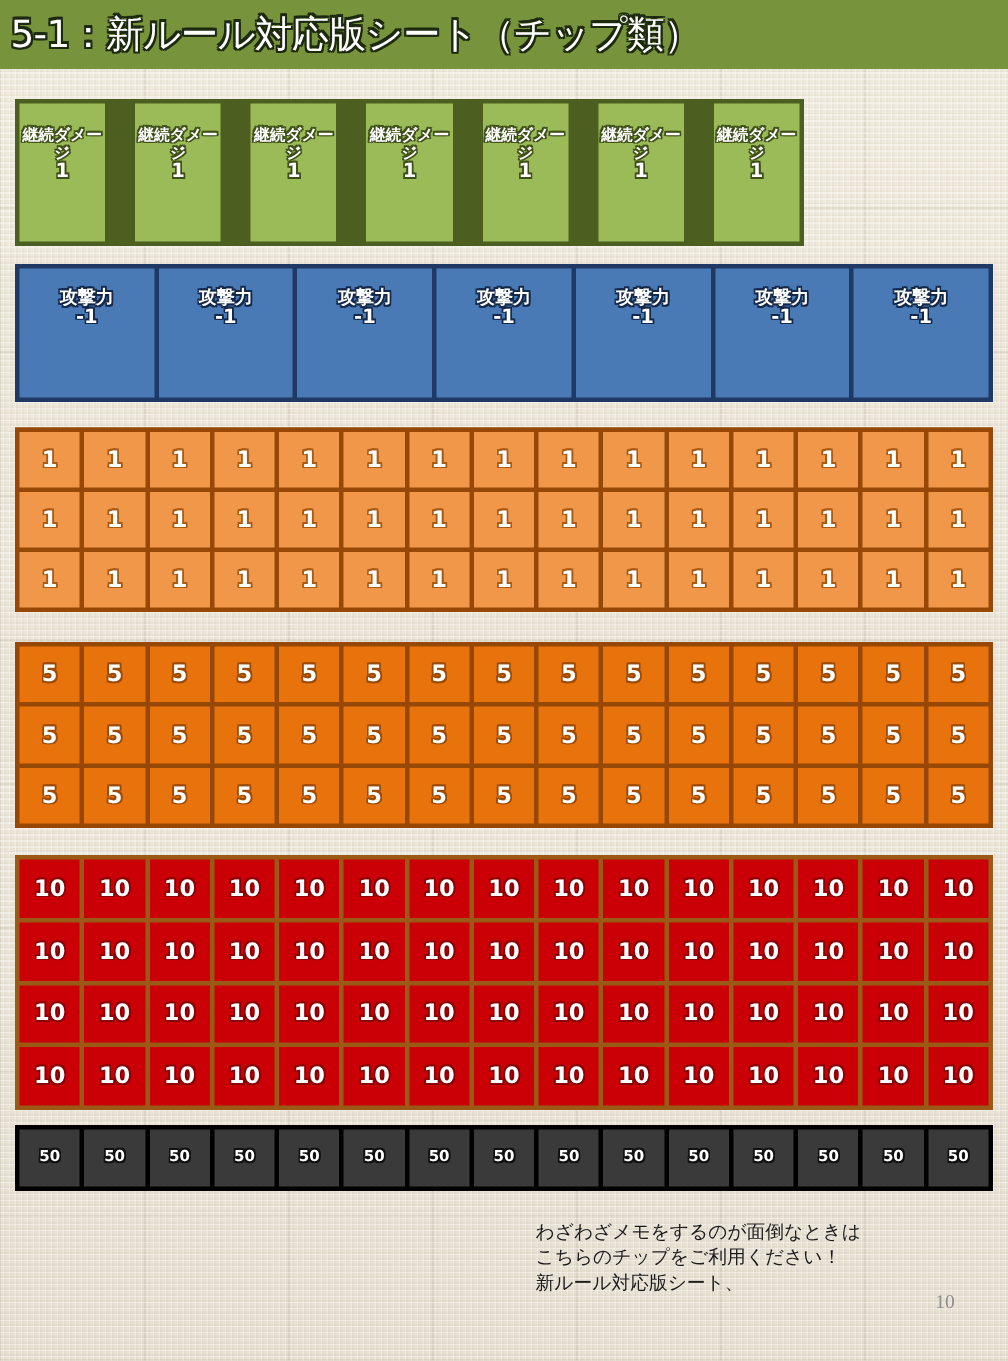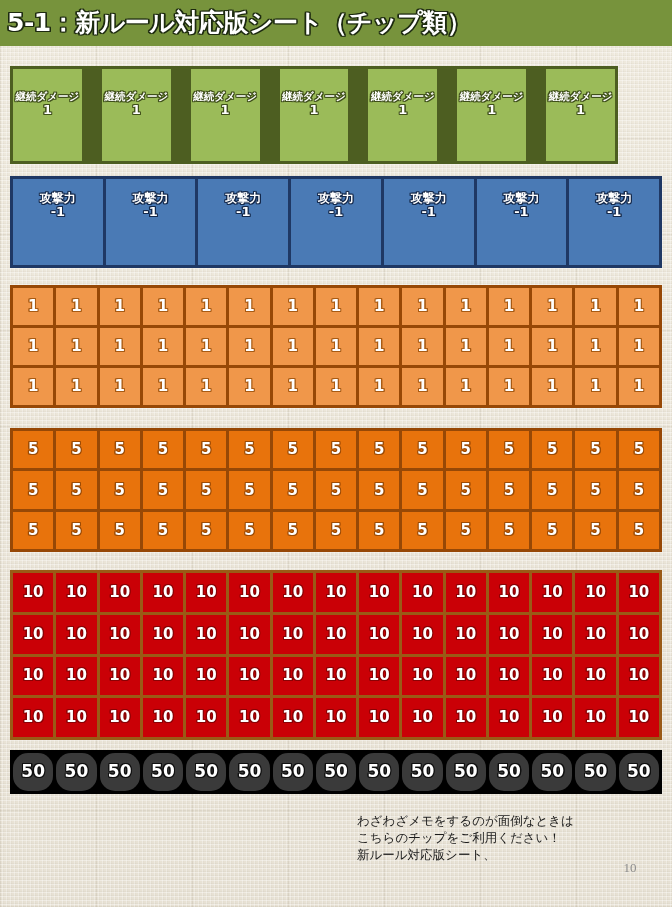"5-1：新ルール対応版シート（チップ類）" #titlebar .title-text { font-weight: 700 -> 400 }
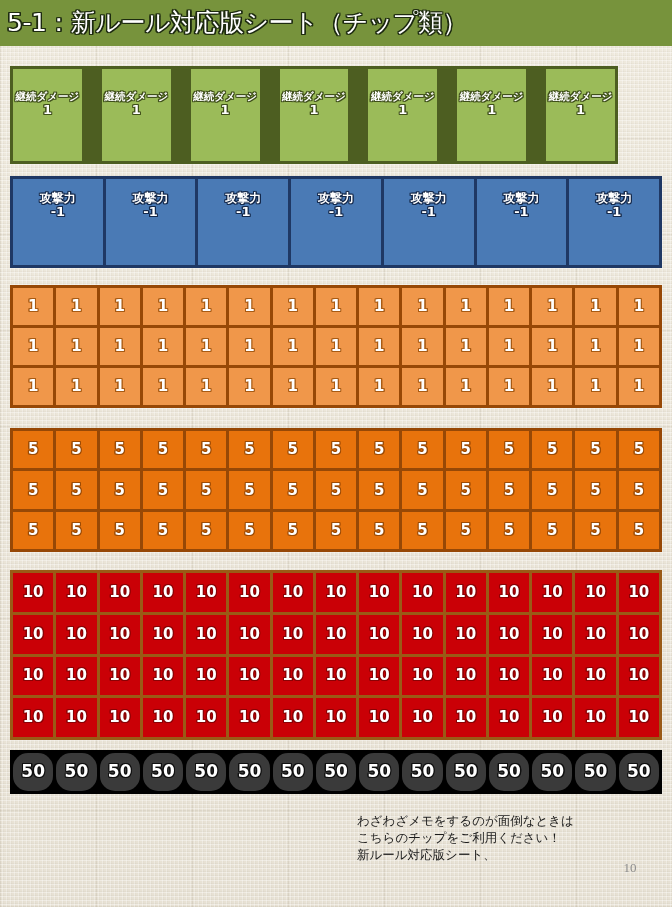"継続ダメージ" #row-green { width: 608px -> 526px }
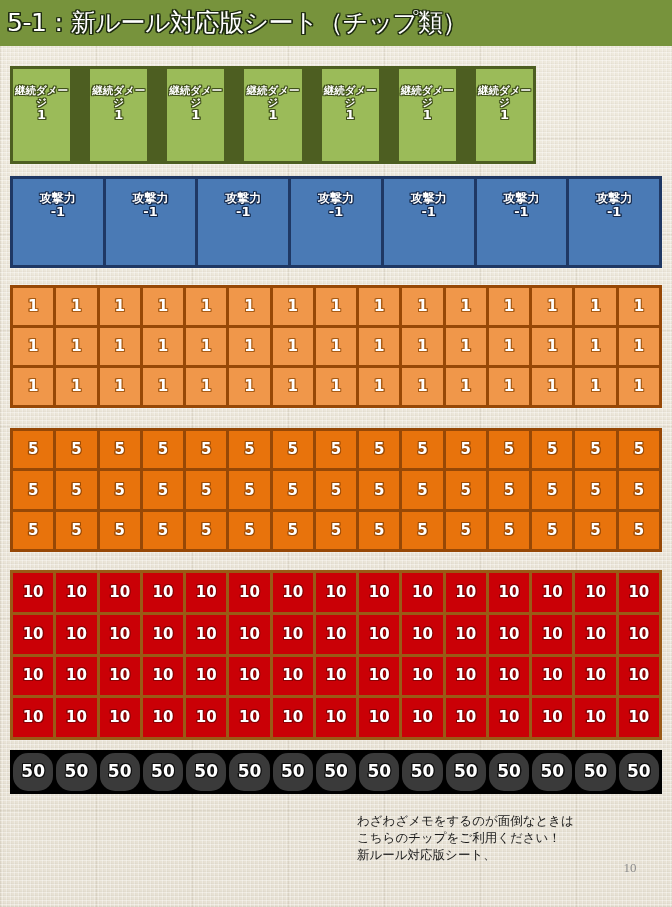"50" #row-fifty .chip { border-radius: 15px -> none; font-size: 17px -> 10px }
